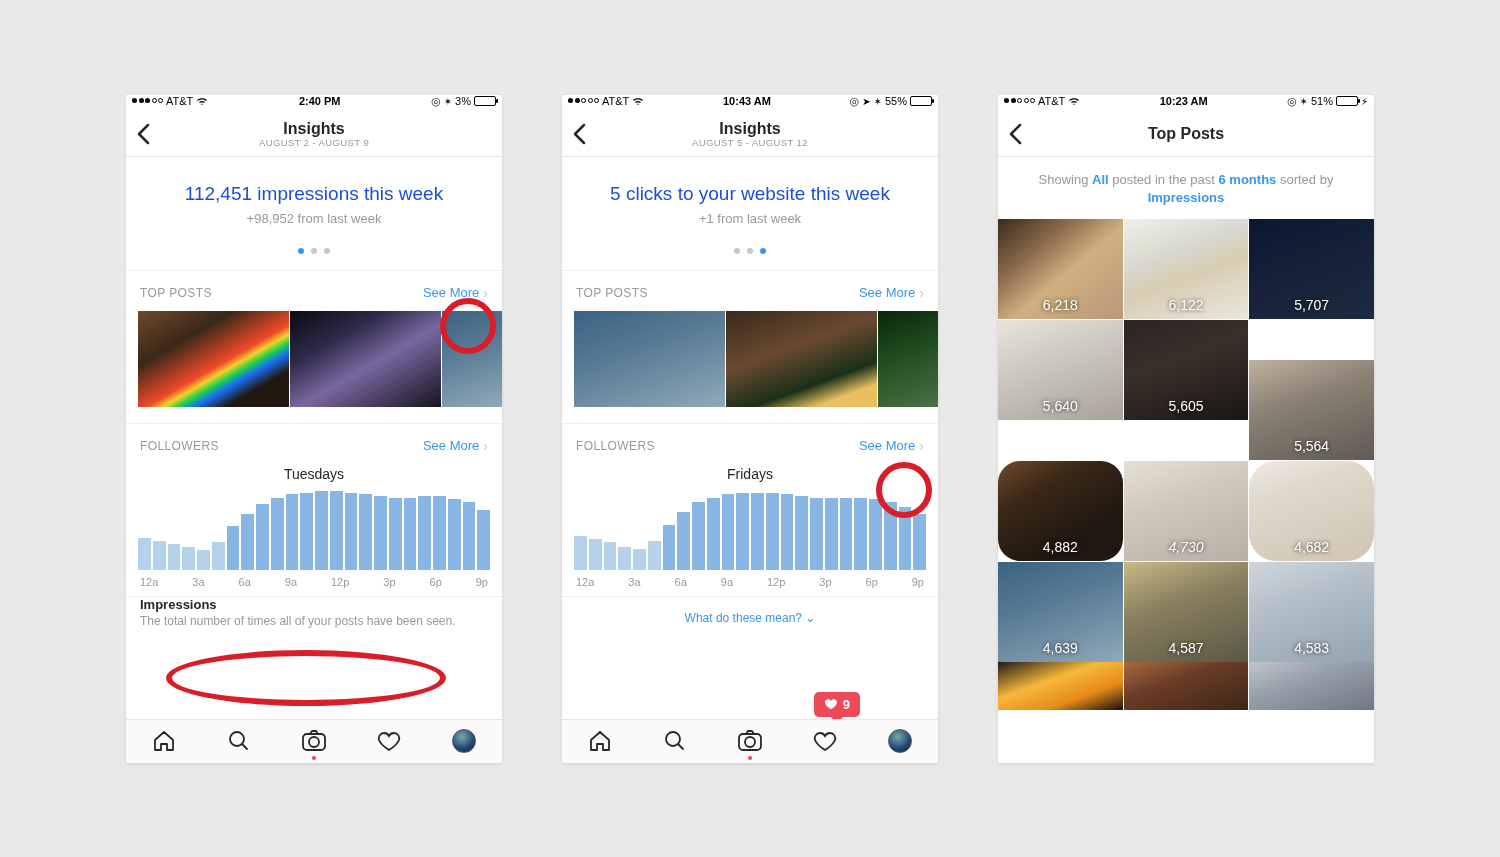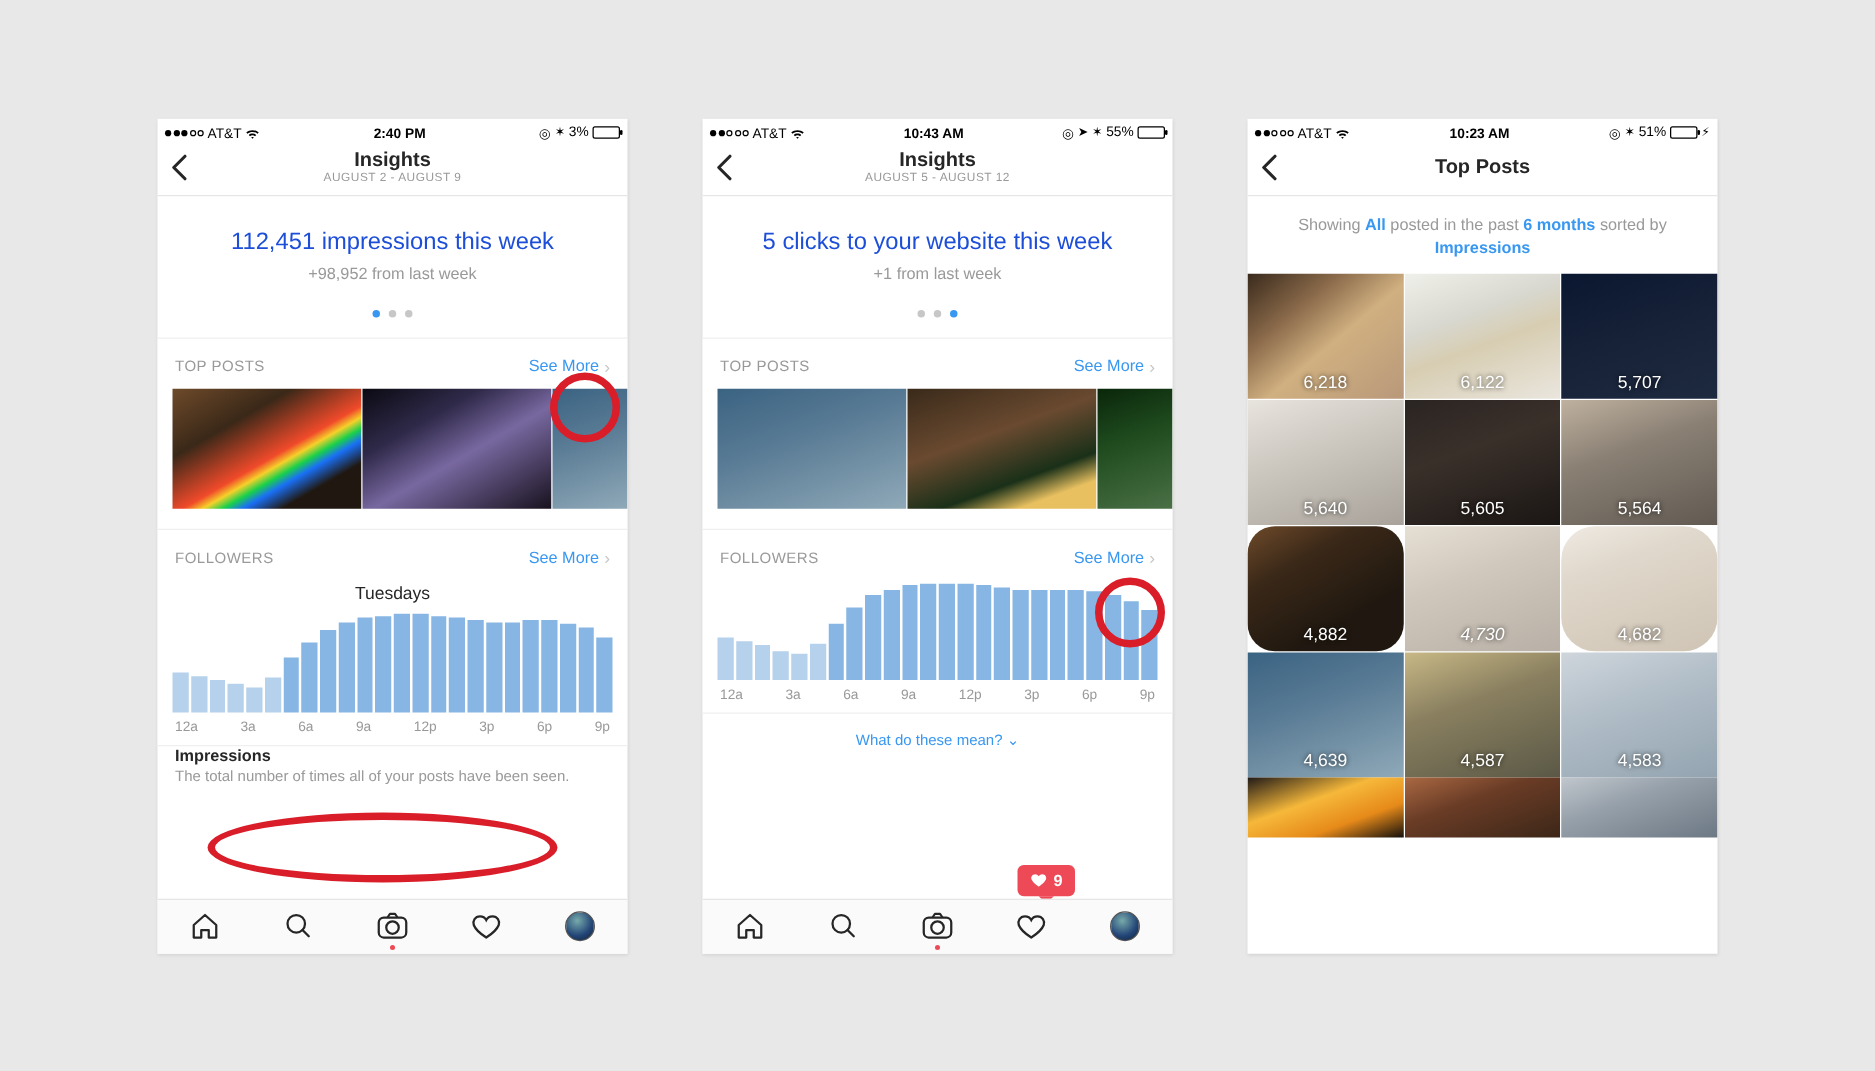"AT&T" .status-bar { align-items: flex-end -> flex-start }
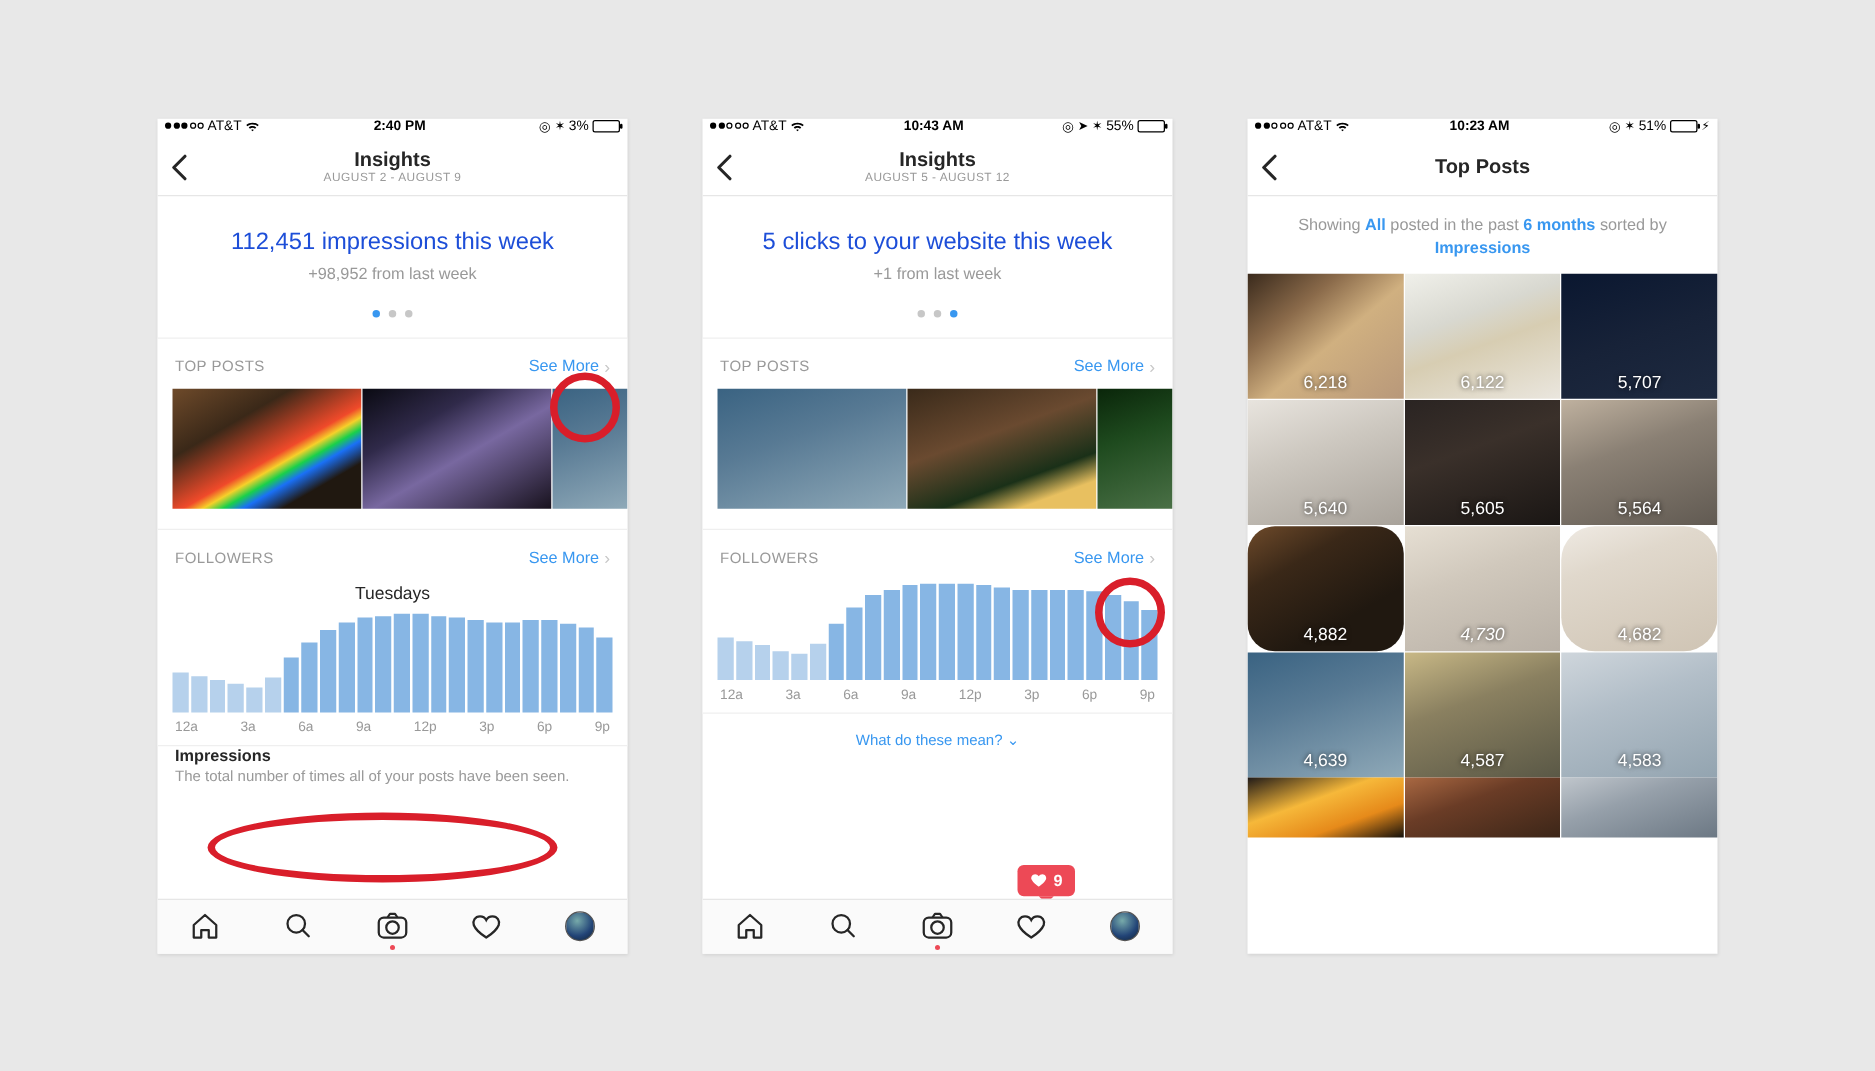"5,564" .g6 { margin-top: none -> 40px }
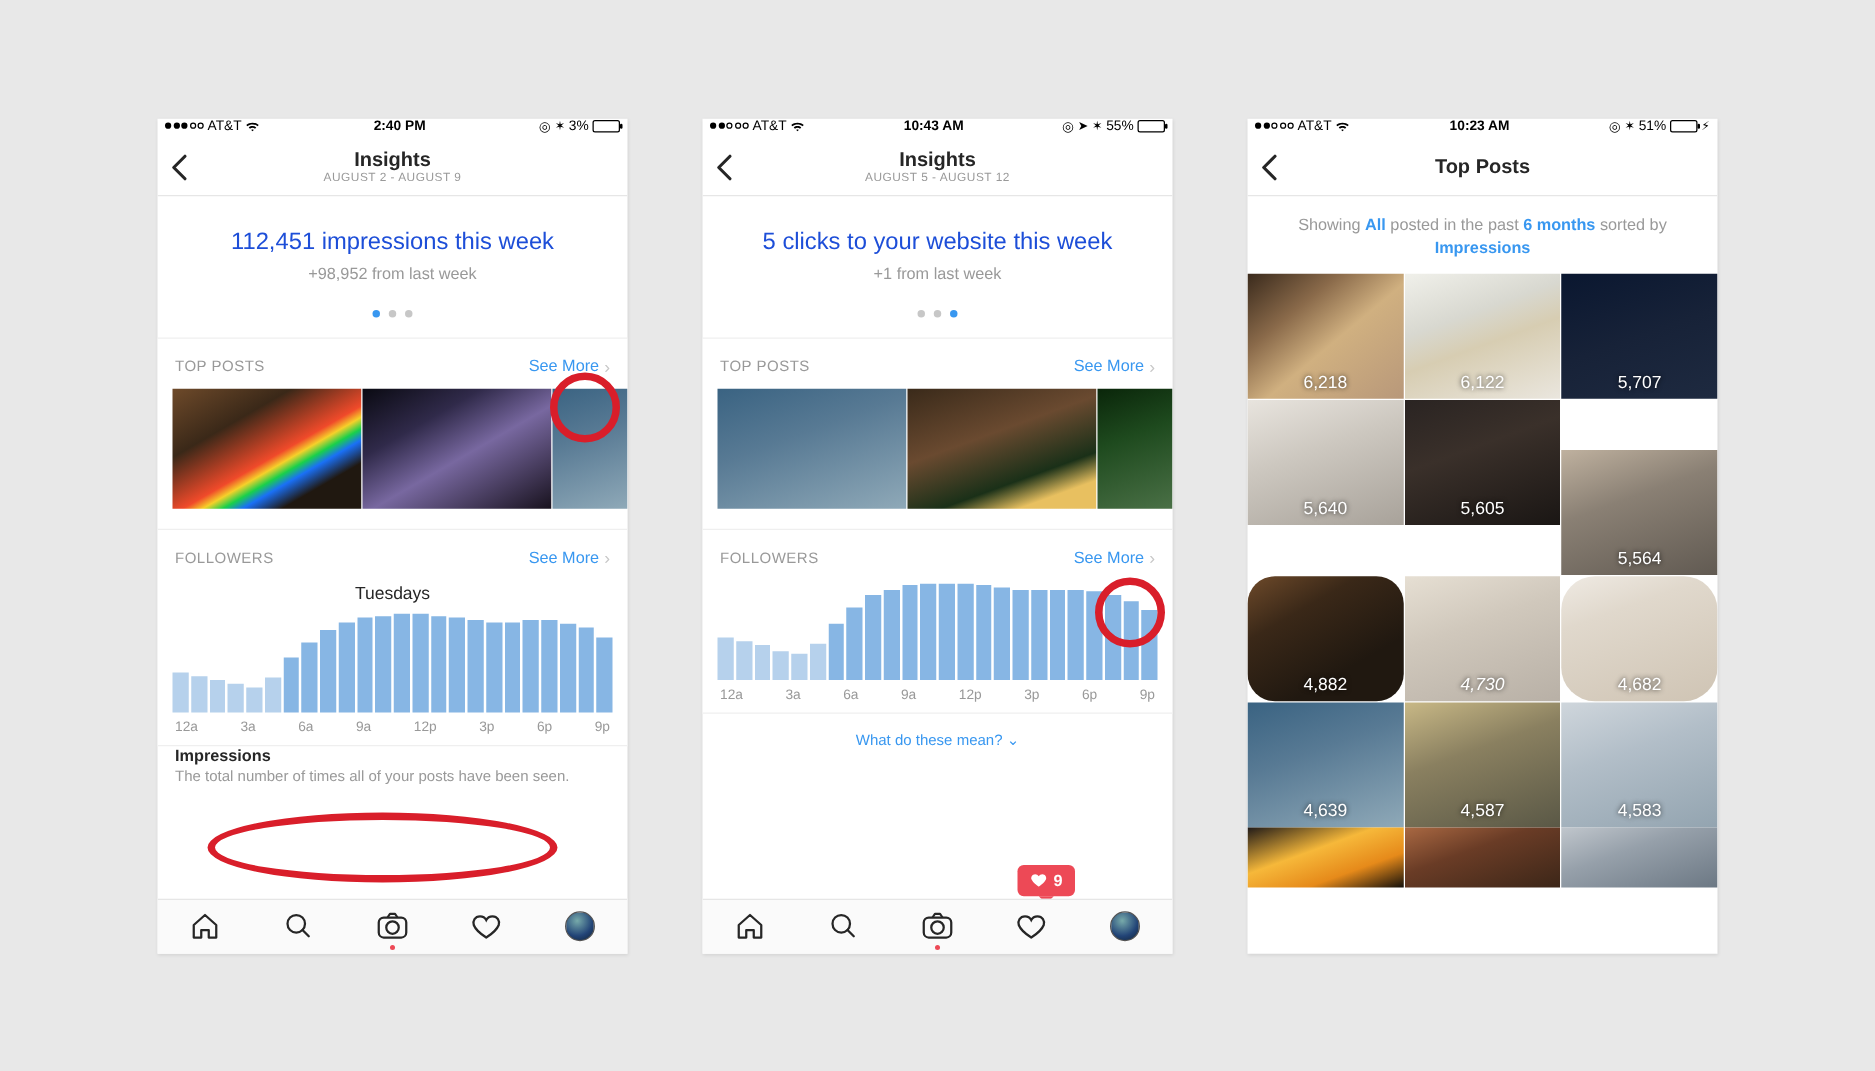"Fridays" div.chart-title { html: none -> <div>Fridays</div> }
